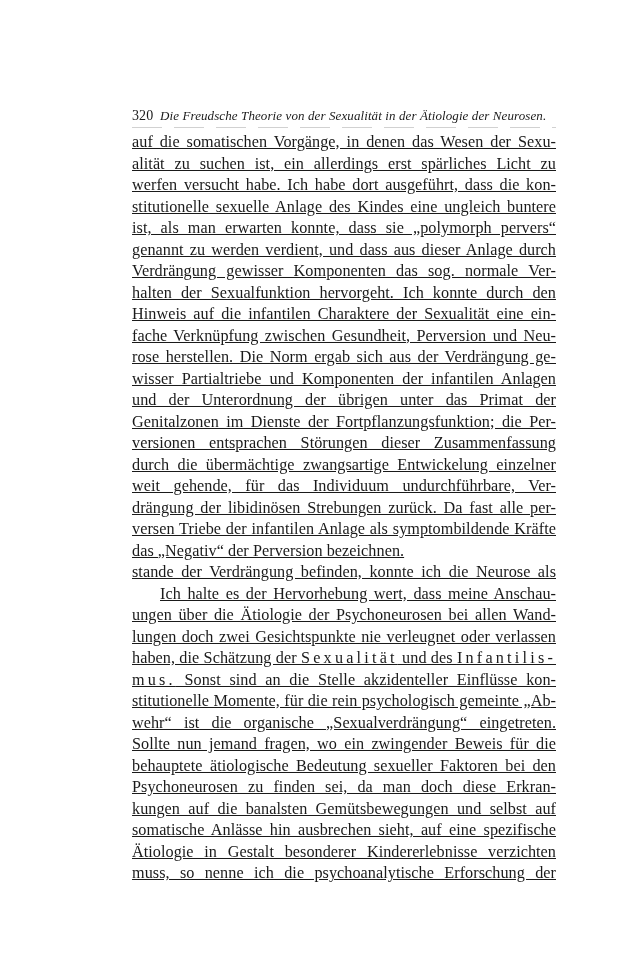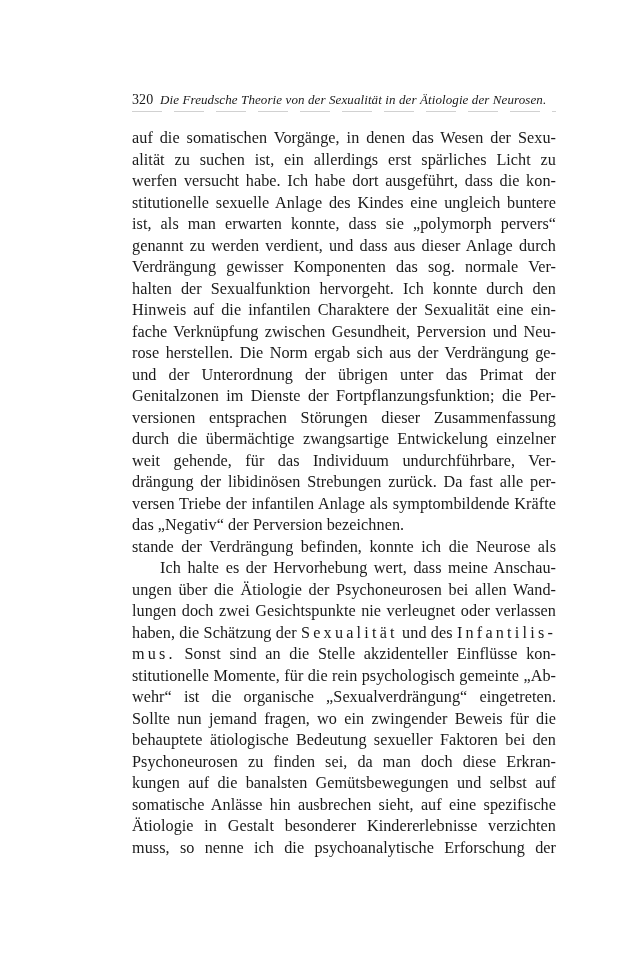"320" .page { top: 92px -> 108px }
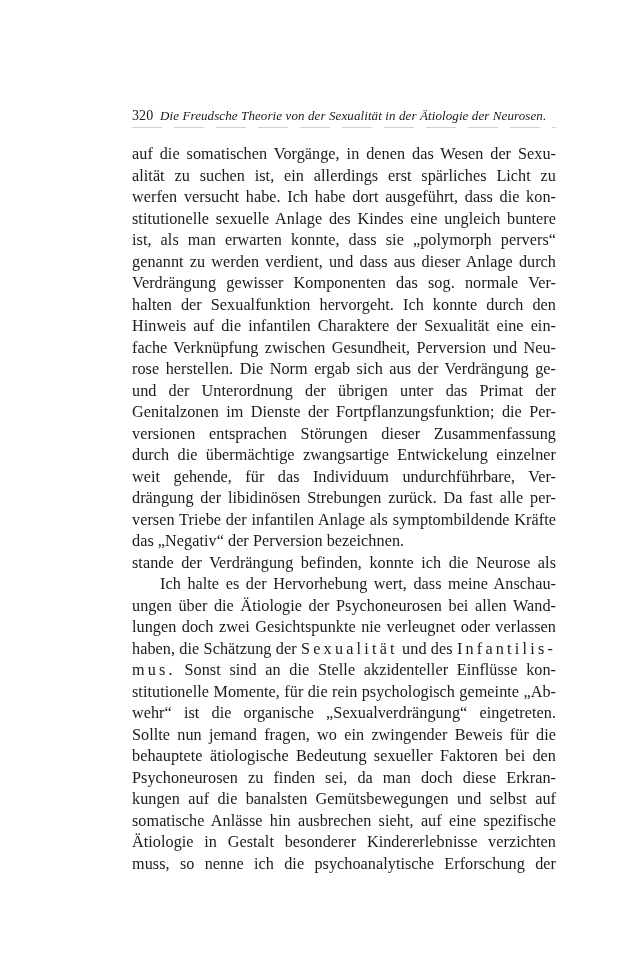"auf die somatischen Vorgänge, in" .body-text { margin-top: 16px -> 4px; text-decoration: none -> underline }
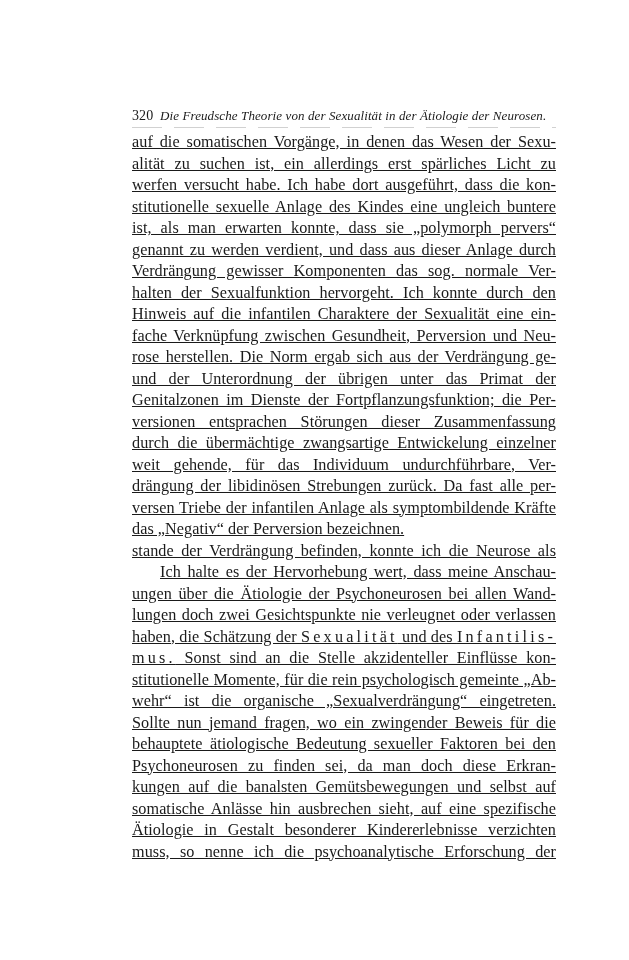"wisser Partialtriebe und Komponenten der" span.line { html: none -> <span>wisser Partialtriebe und Komponenten der infantilen Anlagen</span> }
